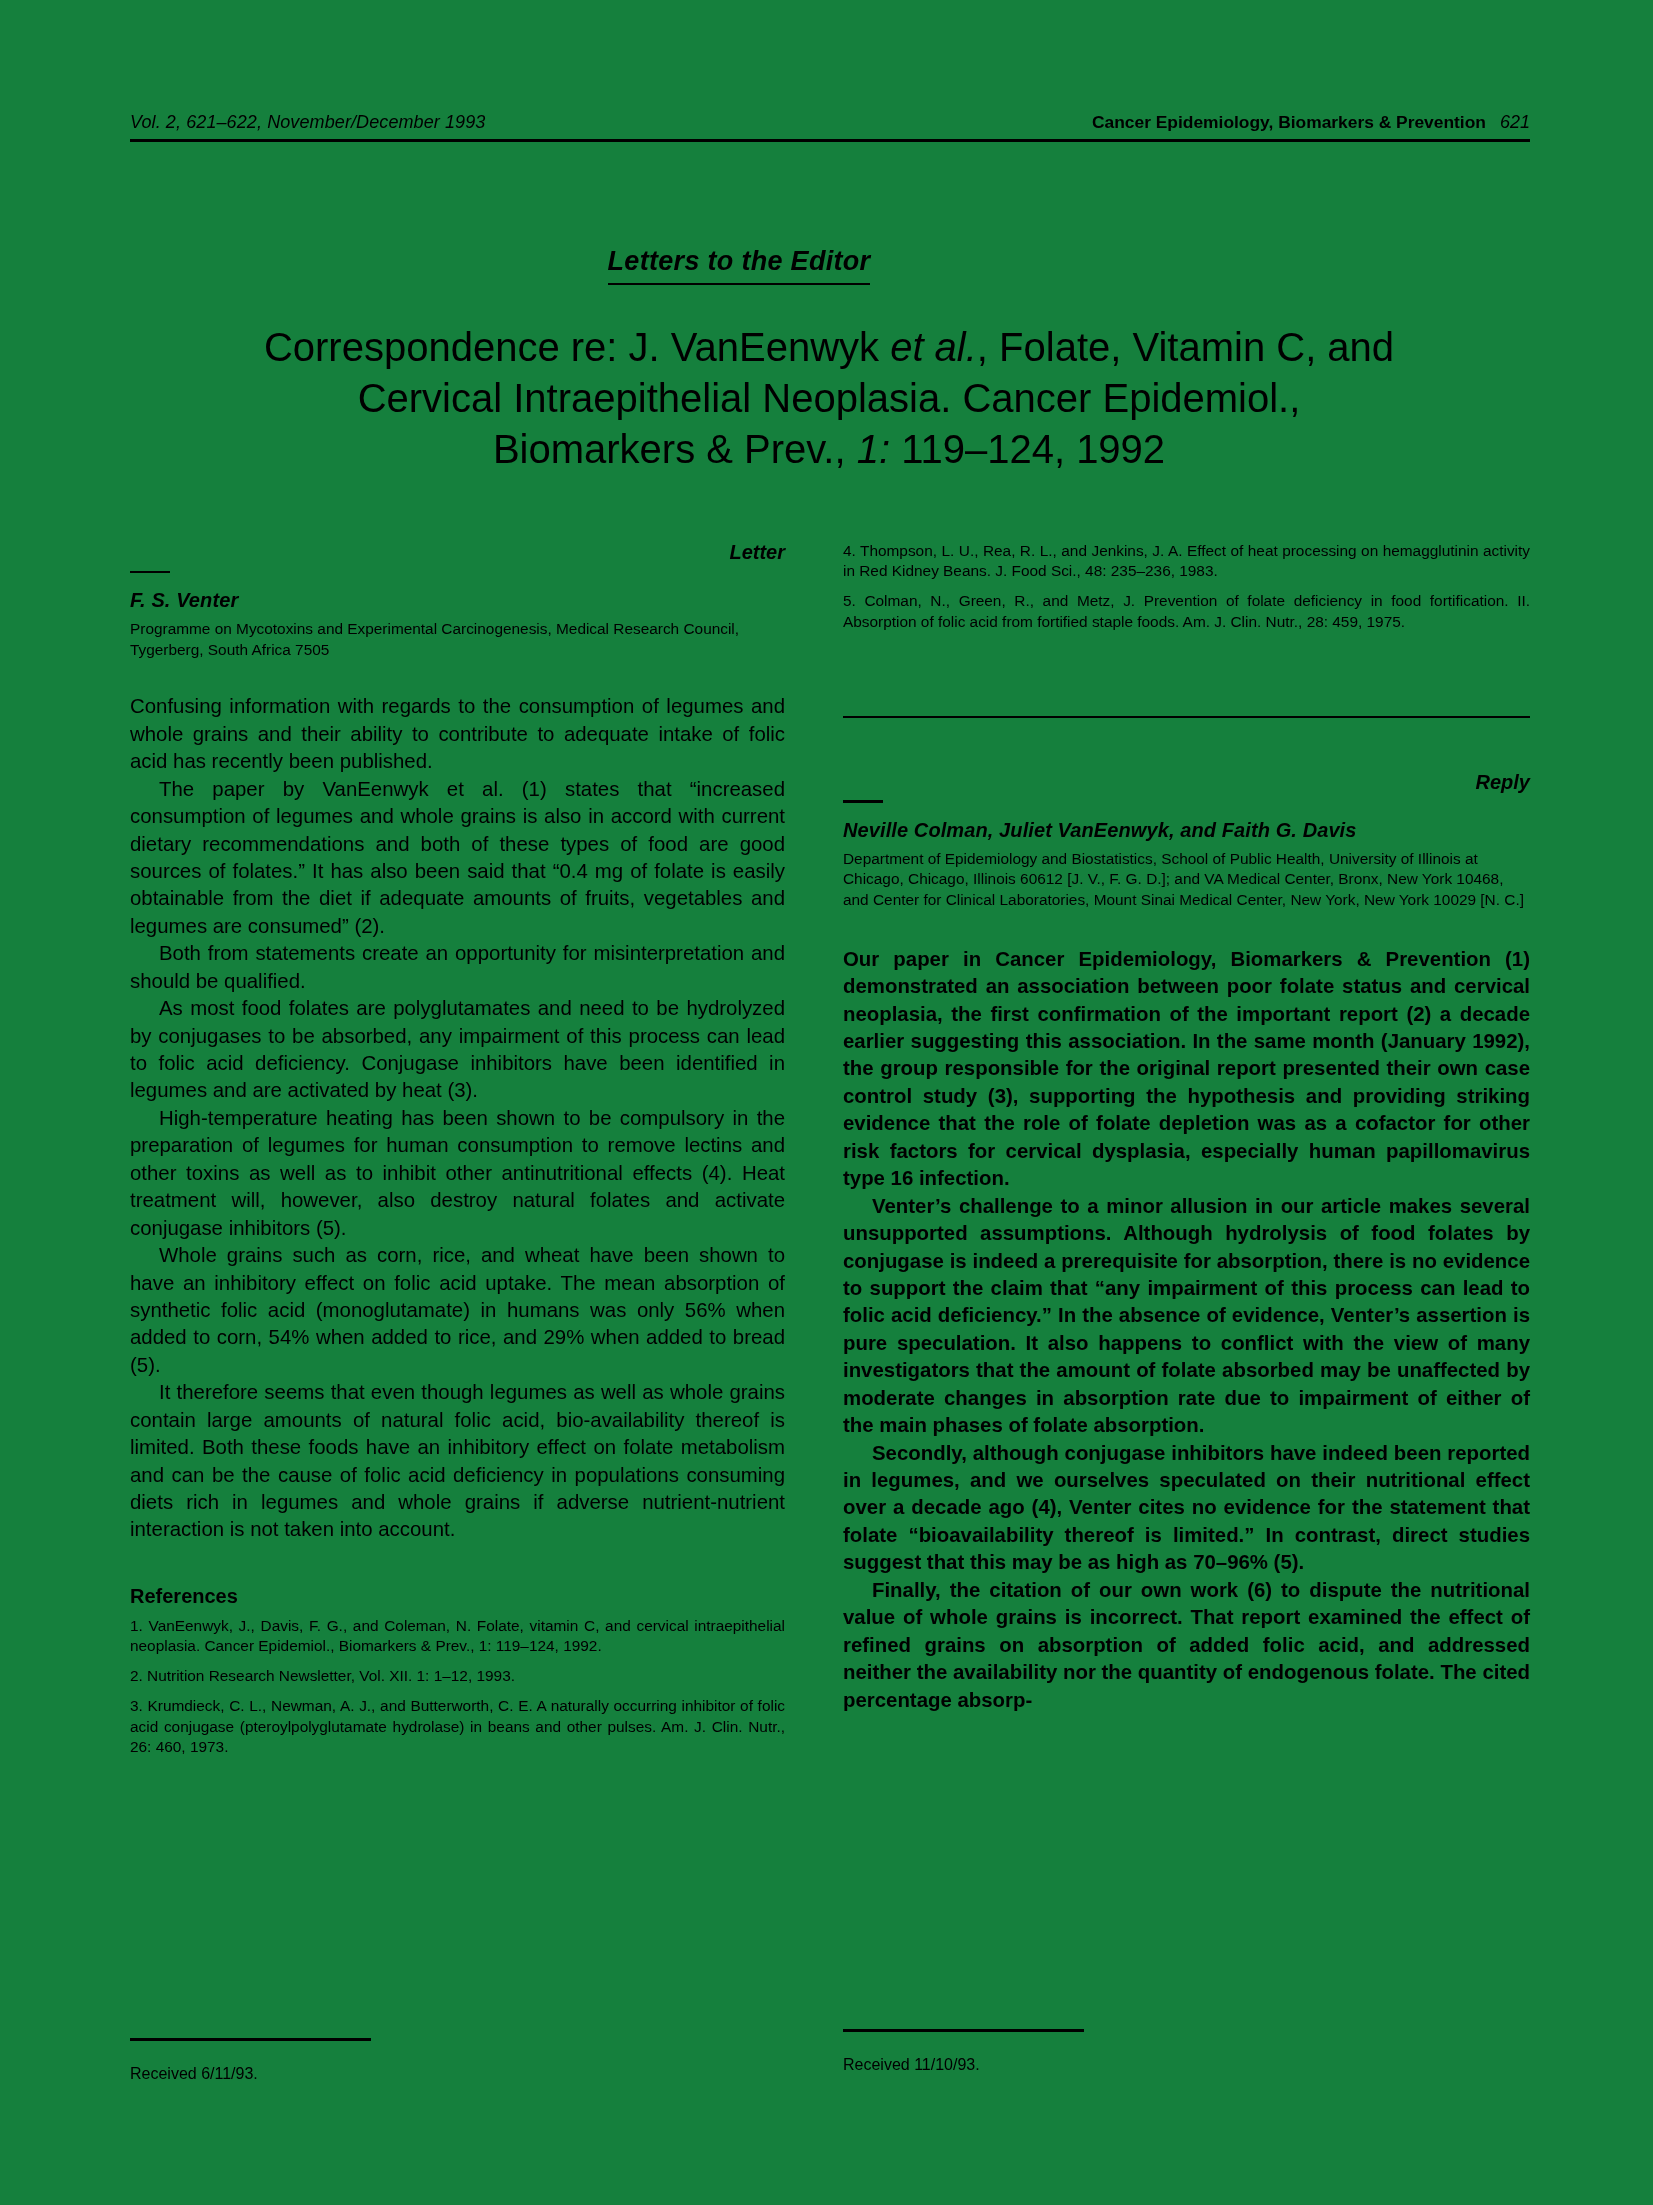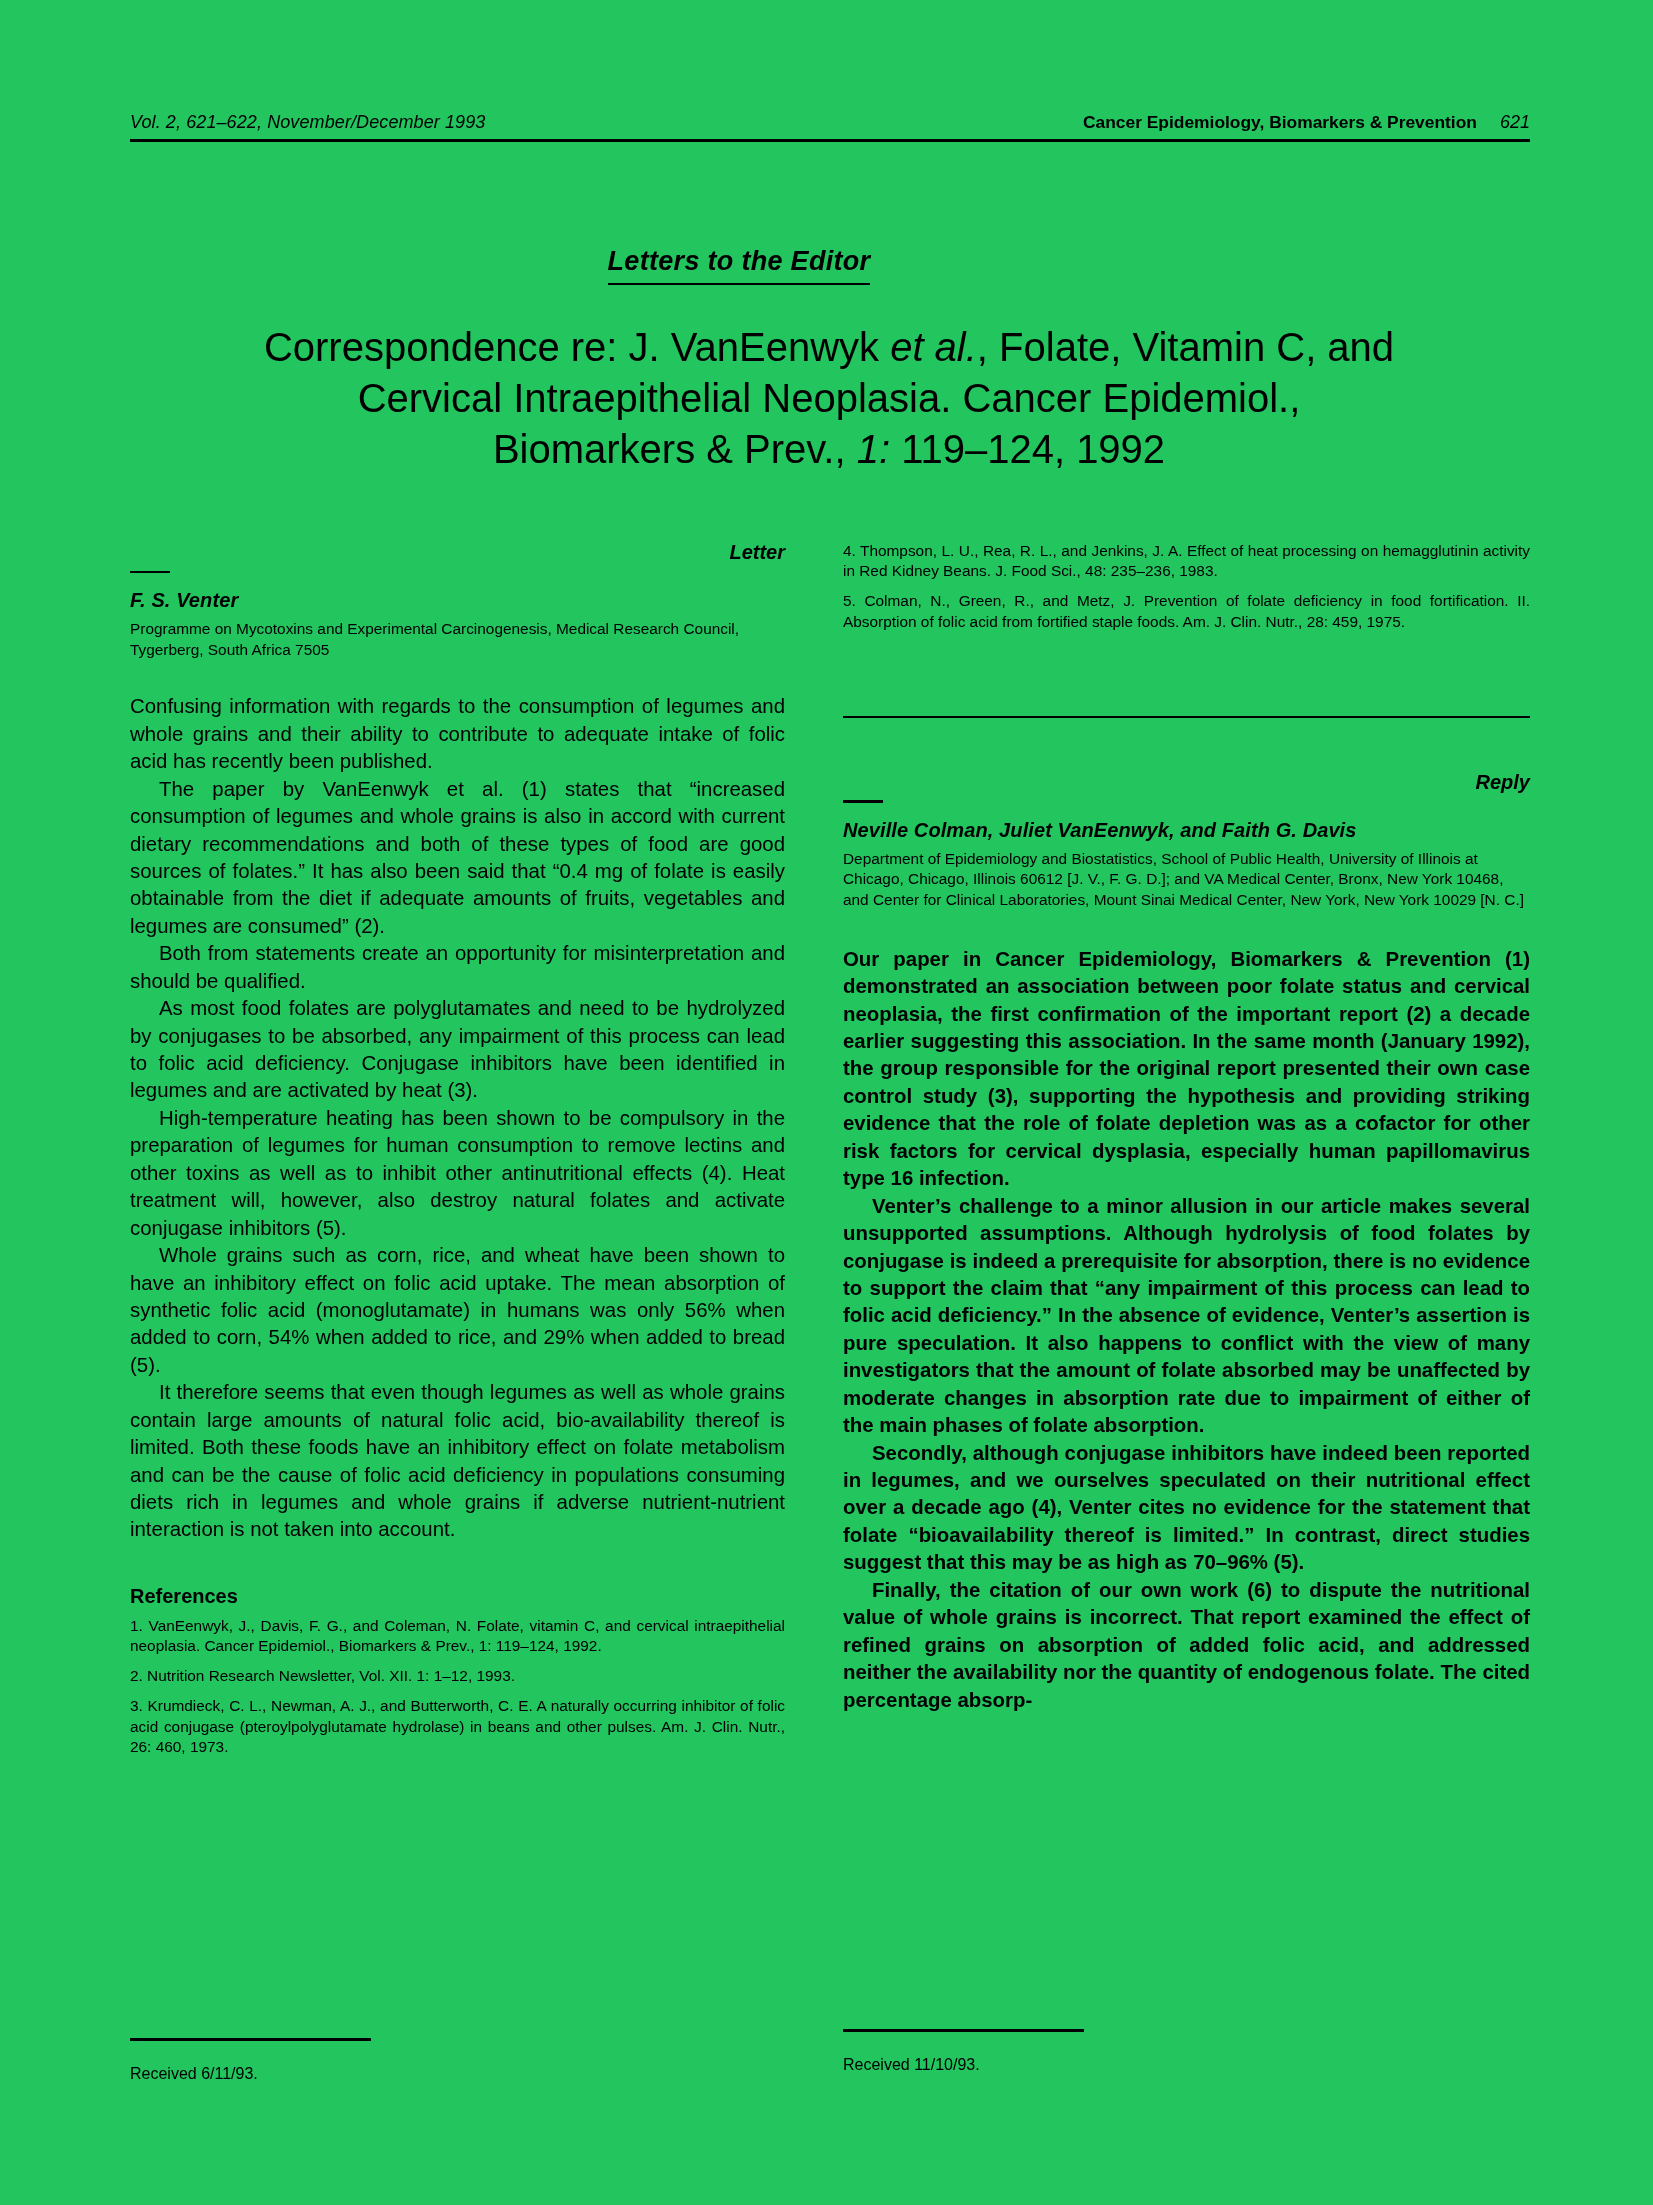"Vol. 2, 621–622, November/December 1993" .page { background: #22c55e -> #15803d }
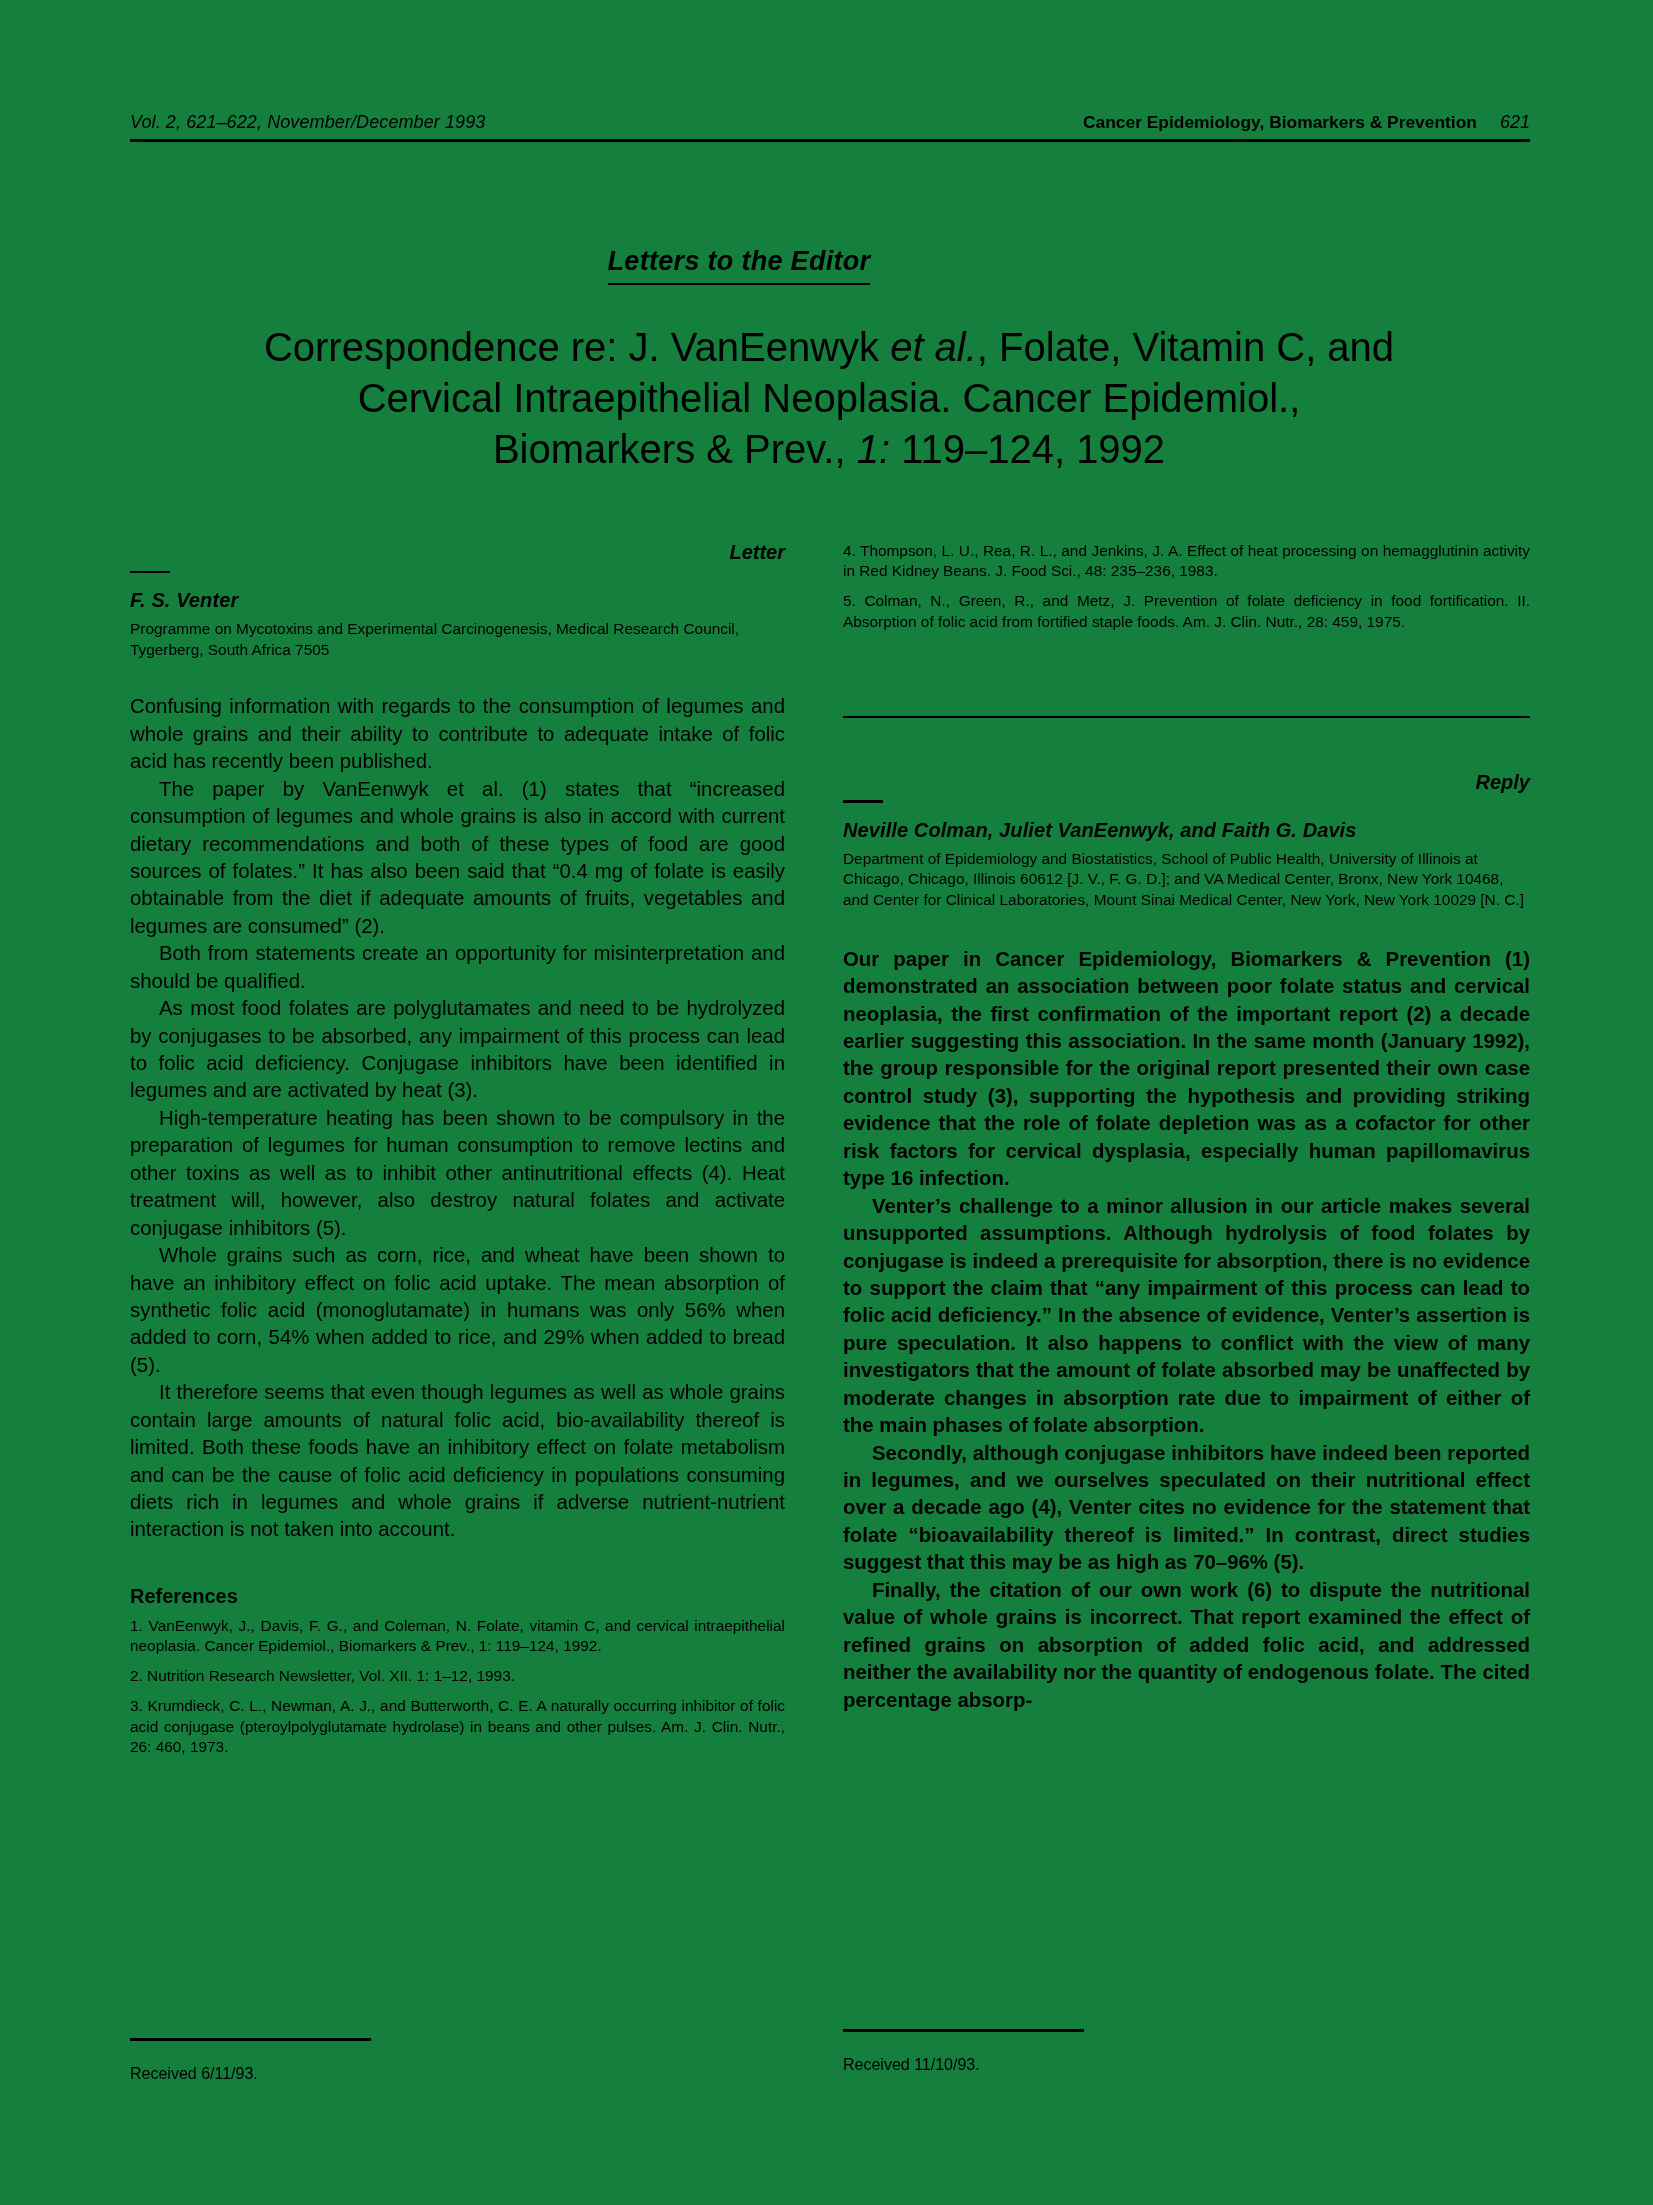"Cancer Epidemiology, Biomarkers &" .runhead-right { gap: 23px -> 14px }
